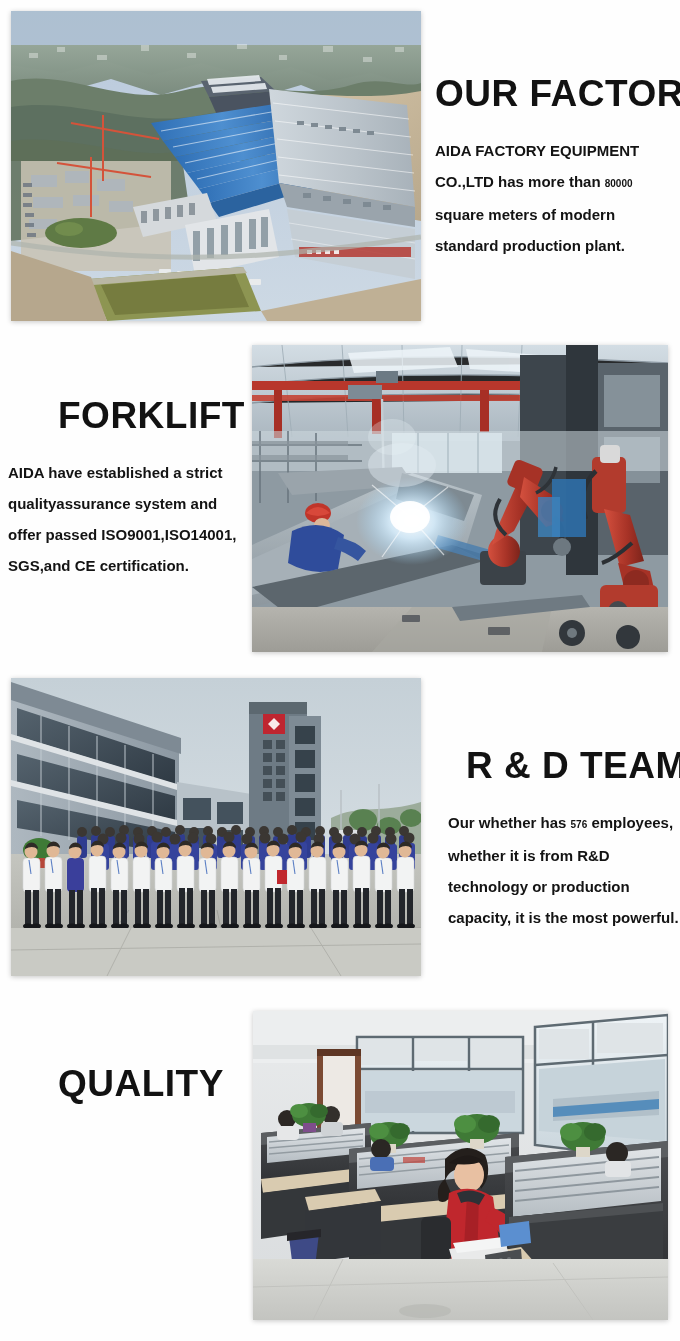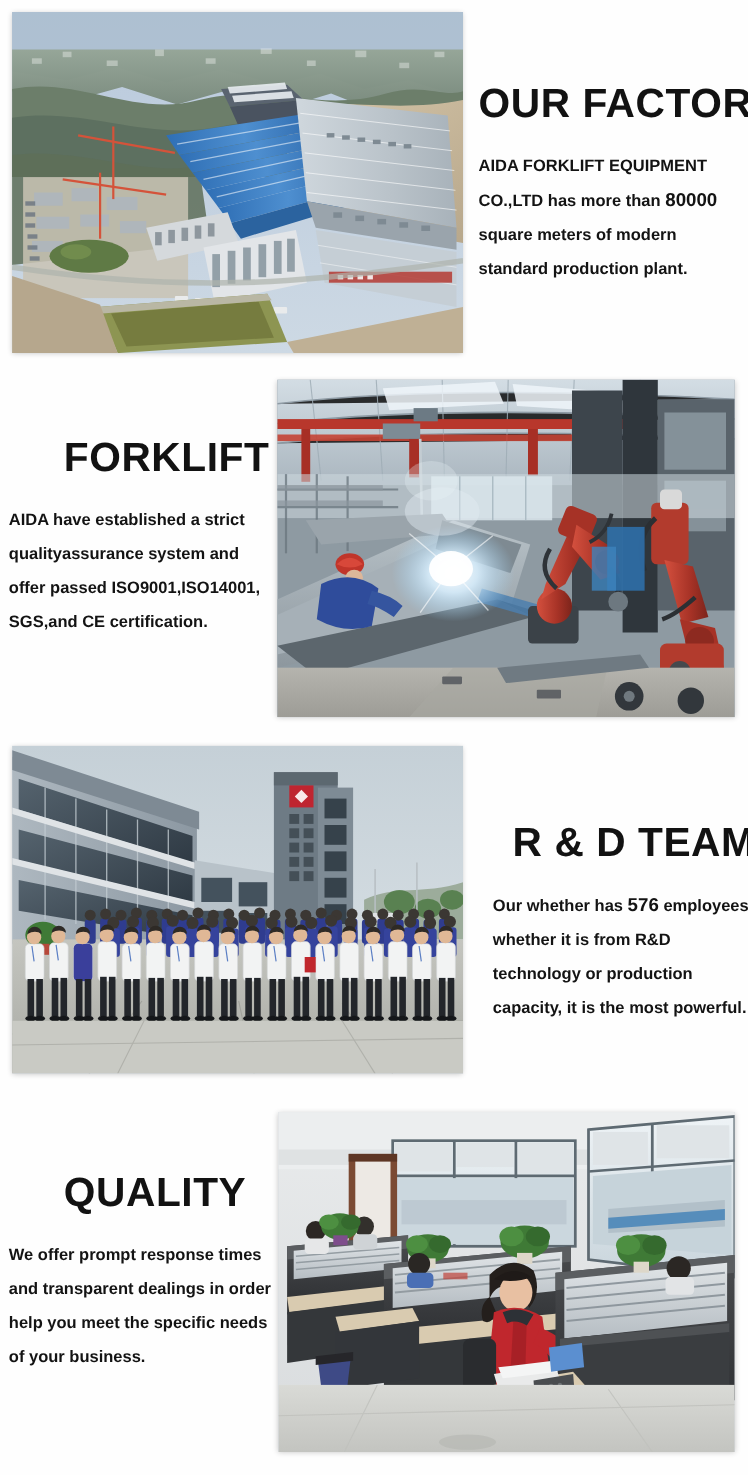"AIDA FORKLIFT EQUIPMENT CO.,LTD has" span { text: FORKLIFT -> FACTORY }
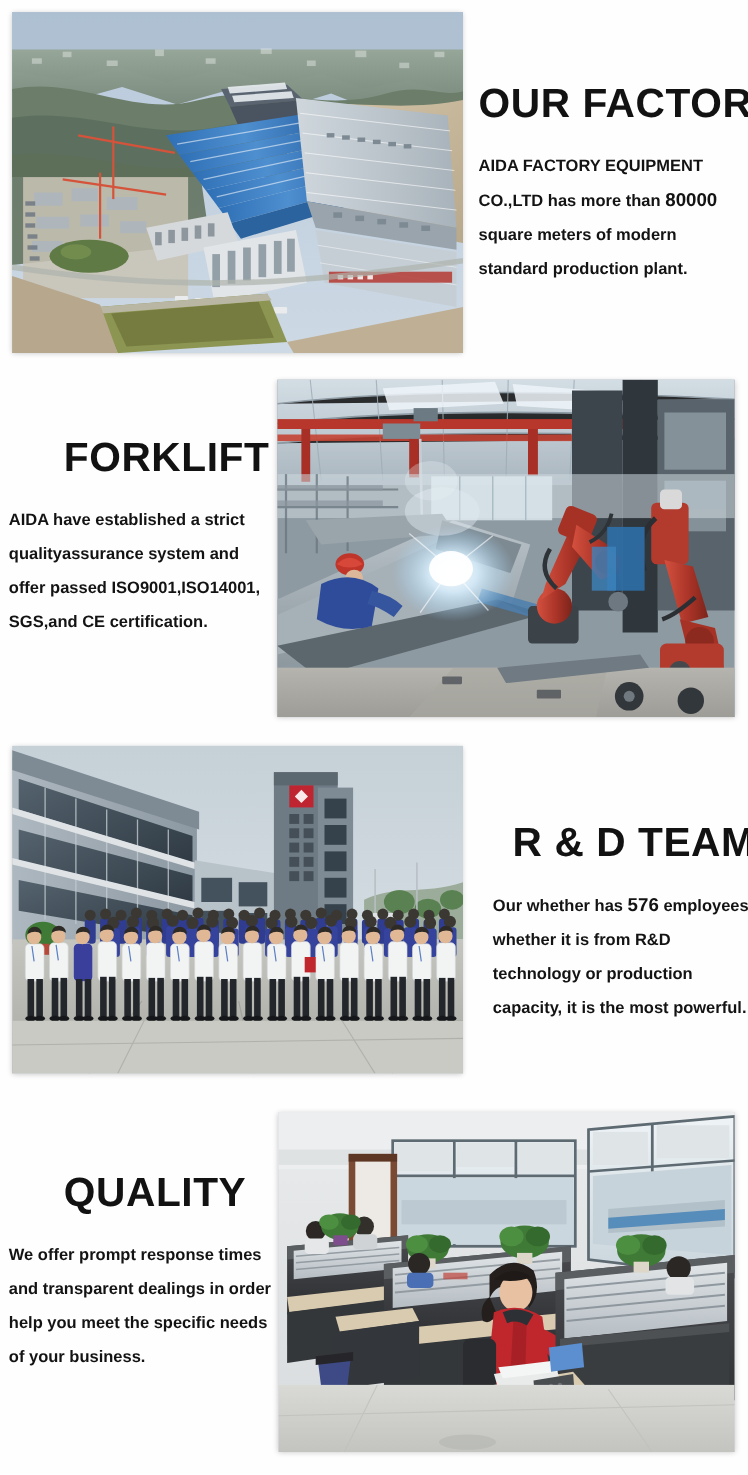"80000" .num { font-size: 17px -> 10px }
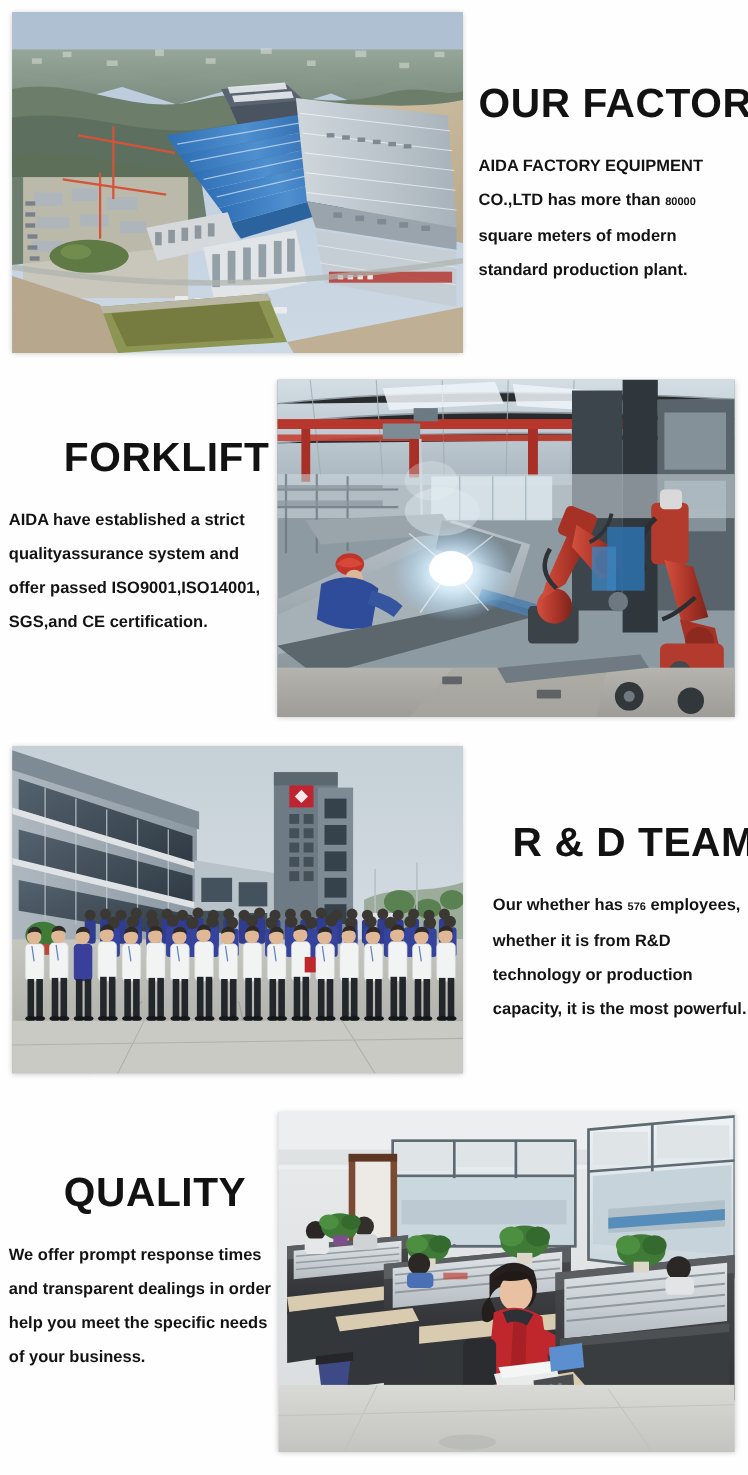"We offer prompt response times" p.body-copy { html: <p>We offer prompt response times and transparent dealings in order help you meet the specific needs of your business.</p> -> none }
